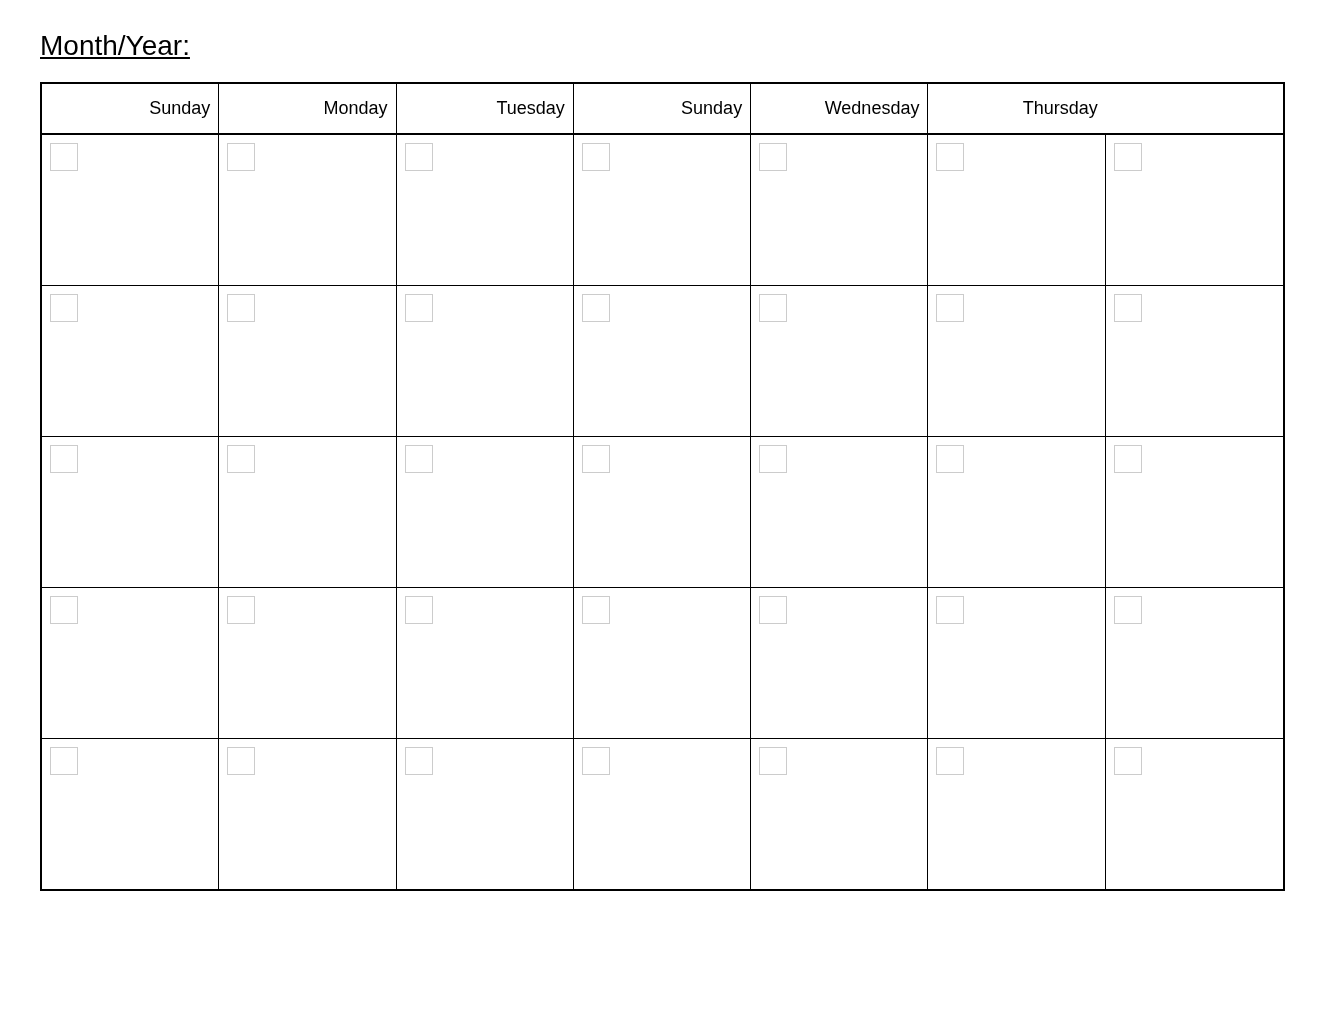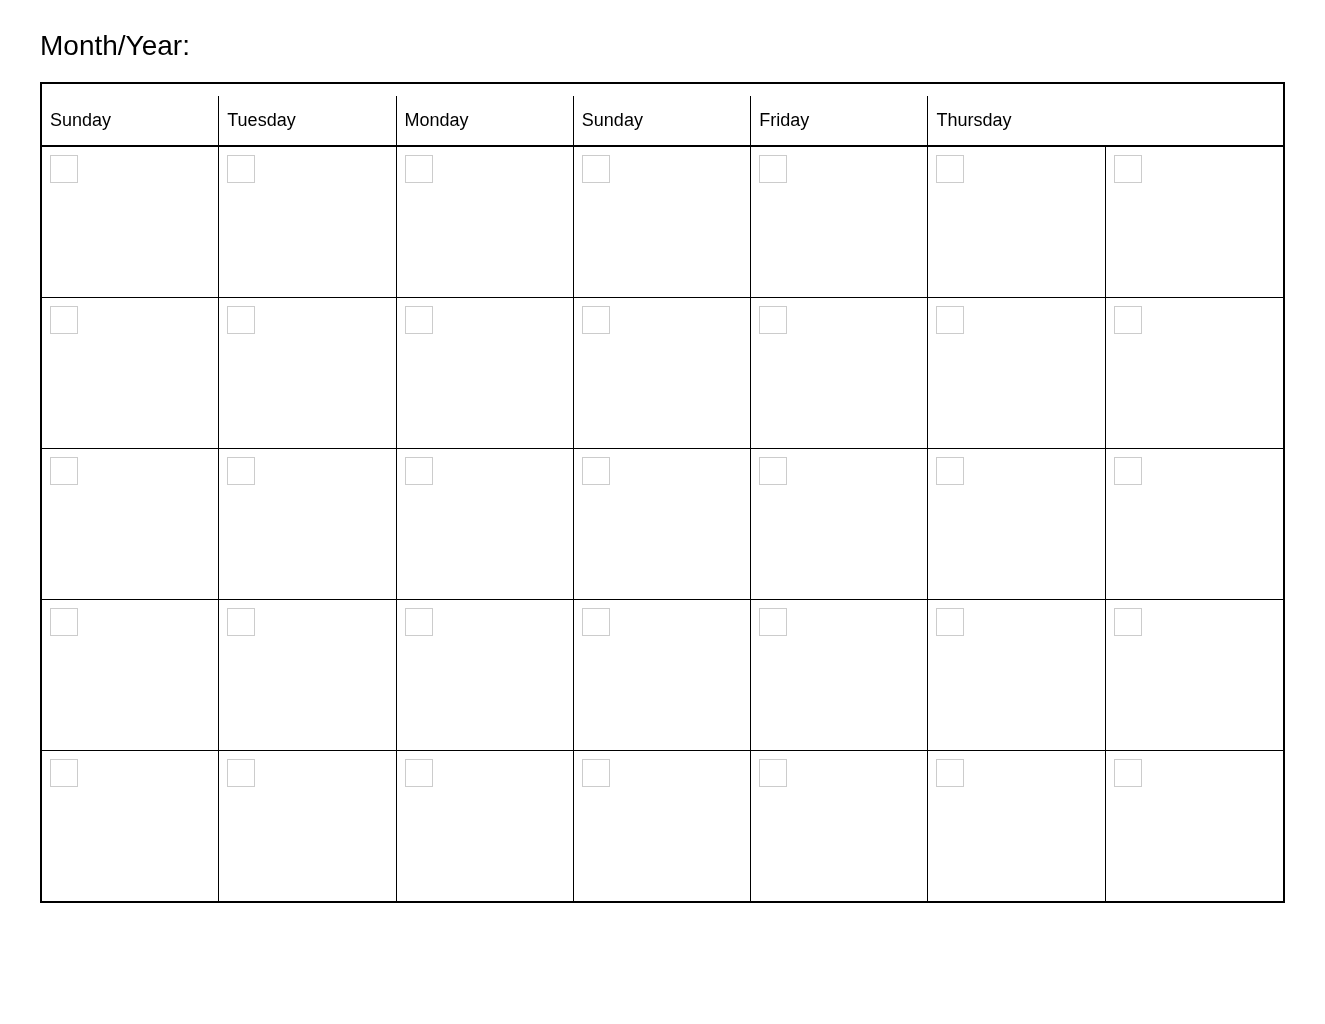"Month/Year:" .page-title { text-decoration: none -> underline }
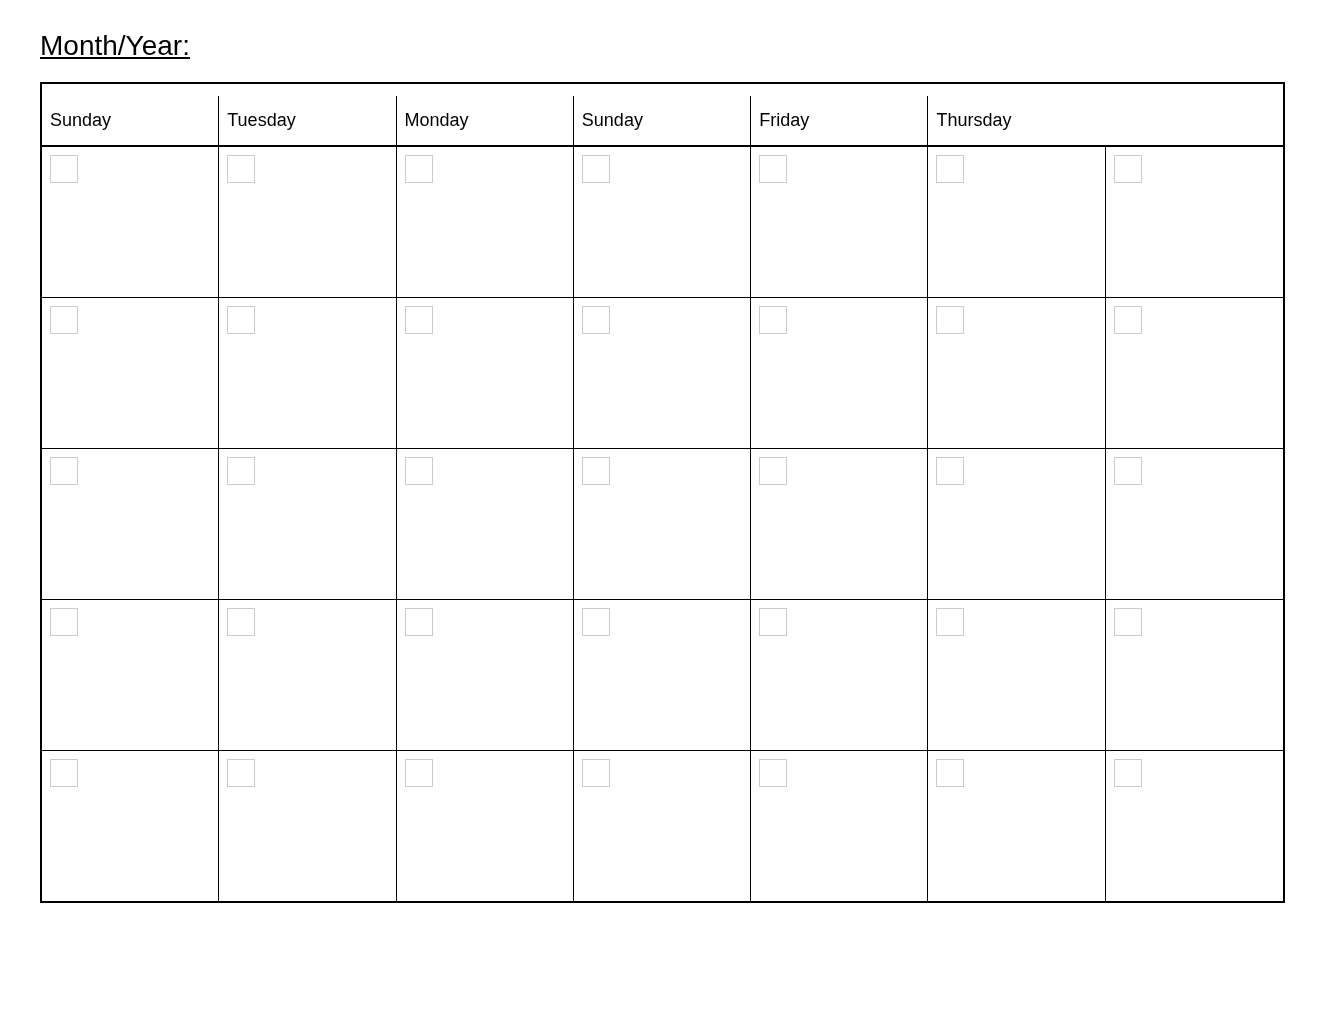"Sunday" .calendar-header-cell { margin-top: 12px -> none; text-align: left -> right }
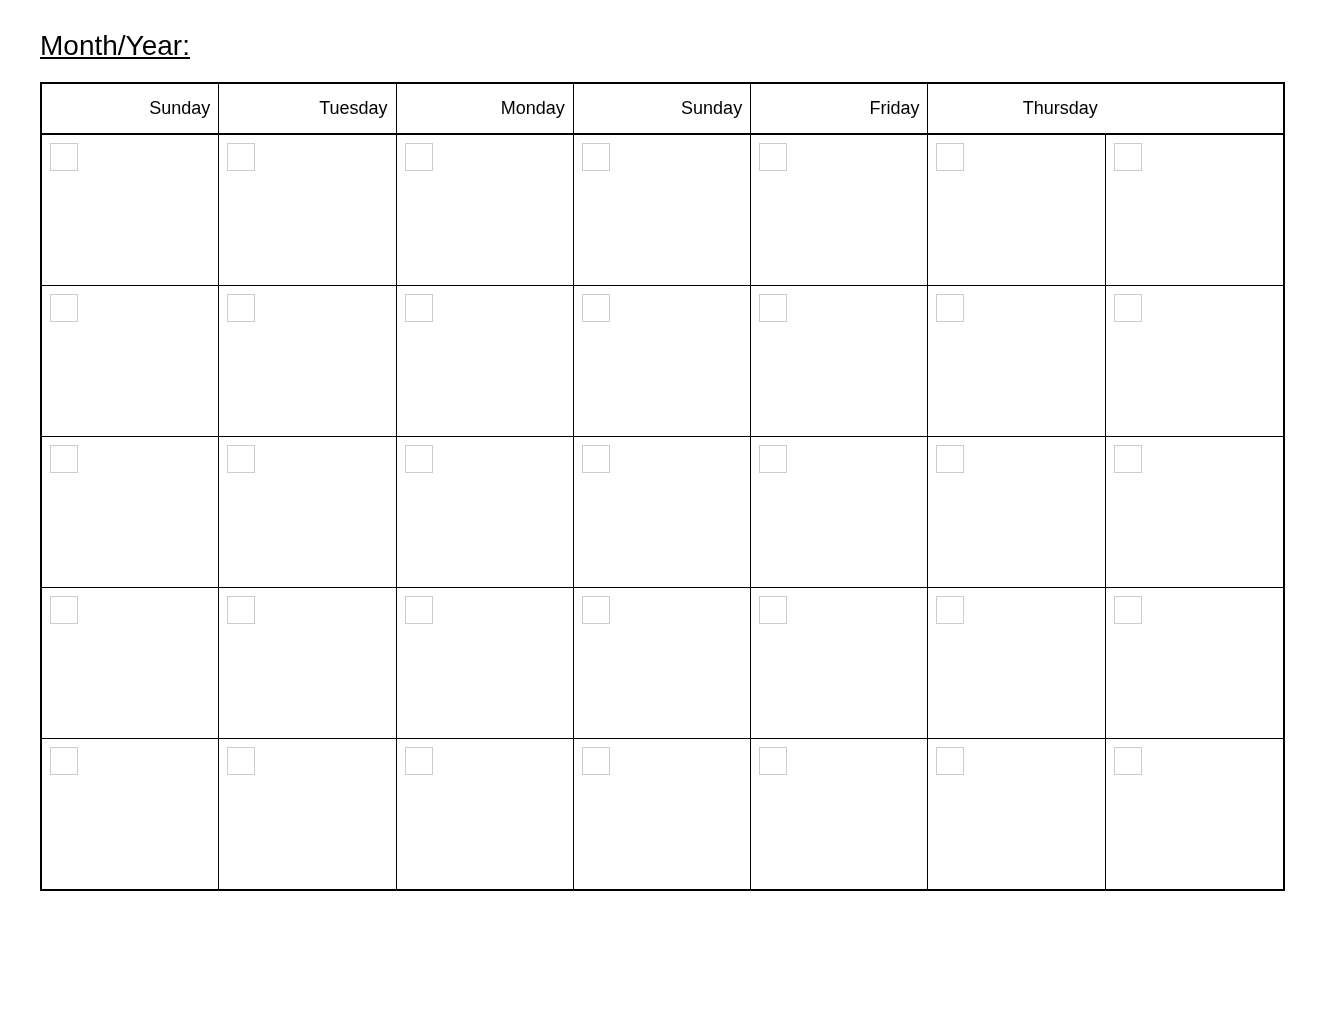"Tuesday" div.calendar-header-cell { order: before "Monday" -> after "Monday" }
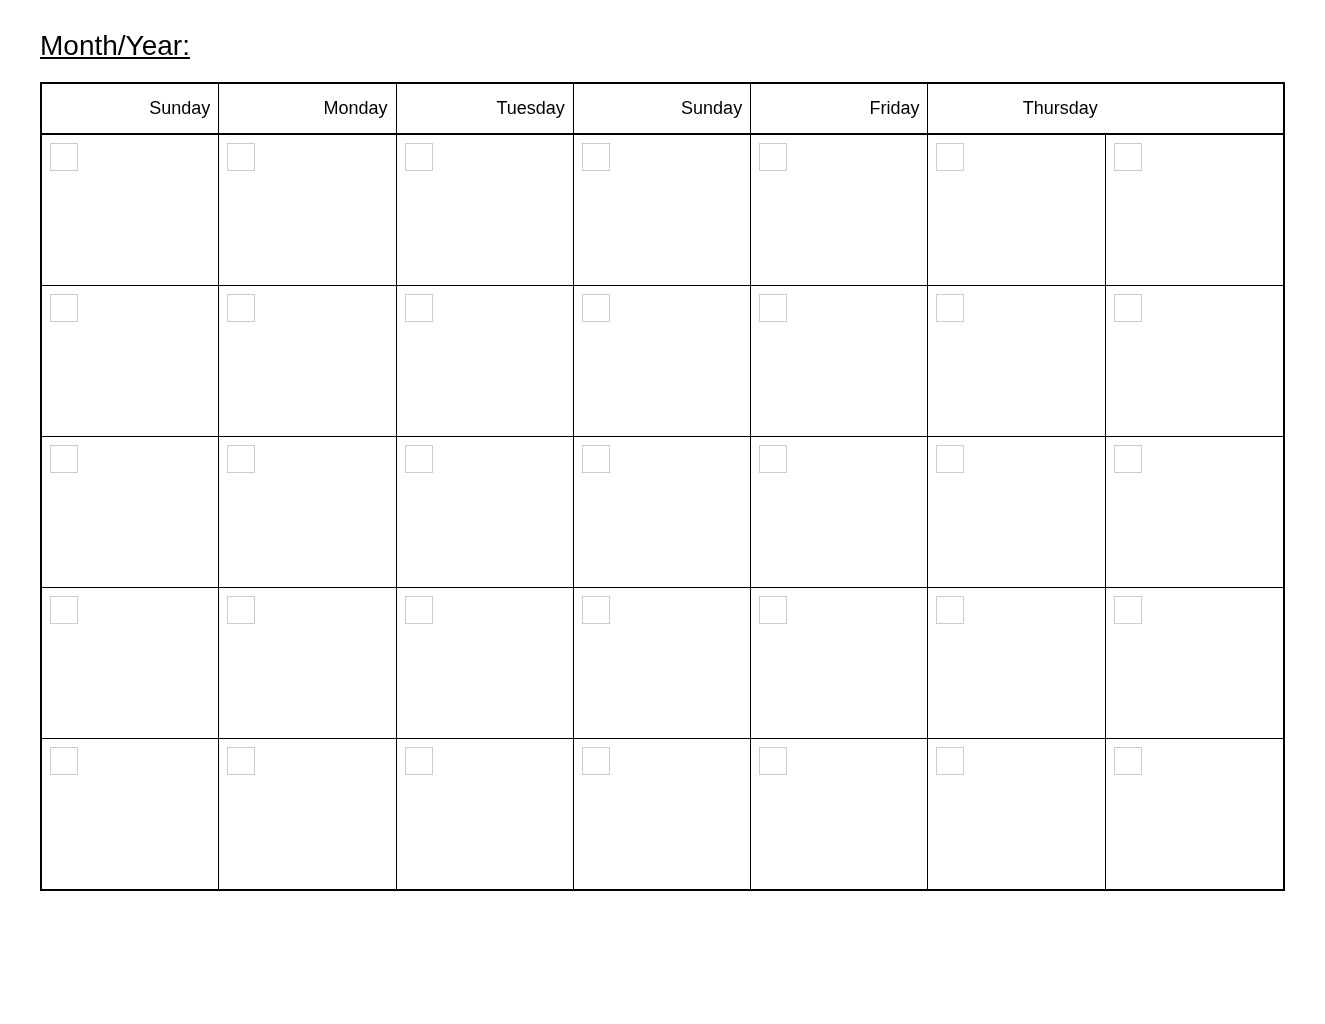"Friday" div.calendar-header-cell { text: Friday -> Wednesday }
